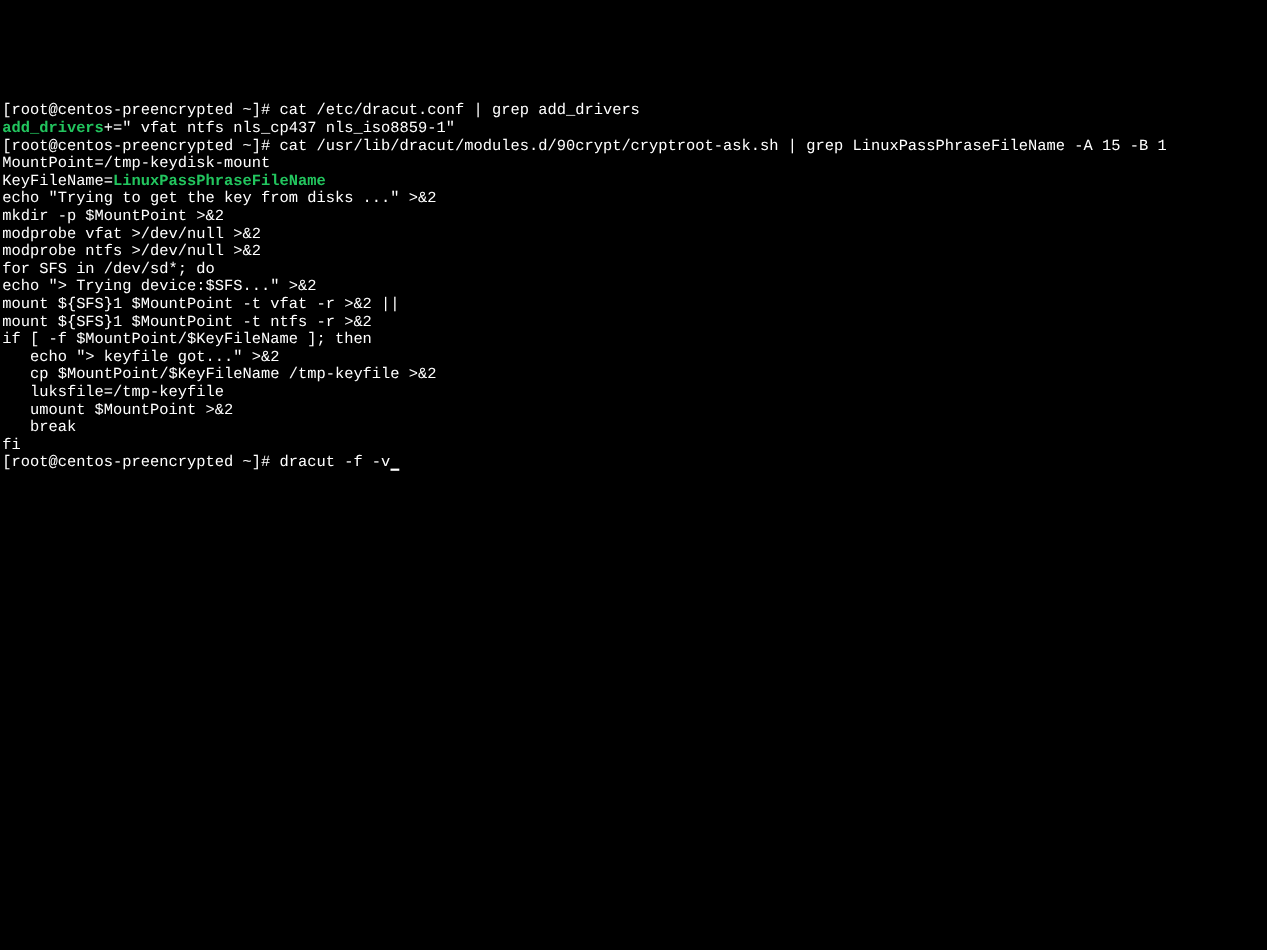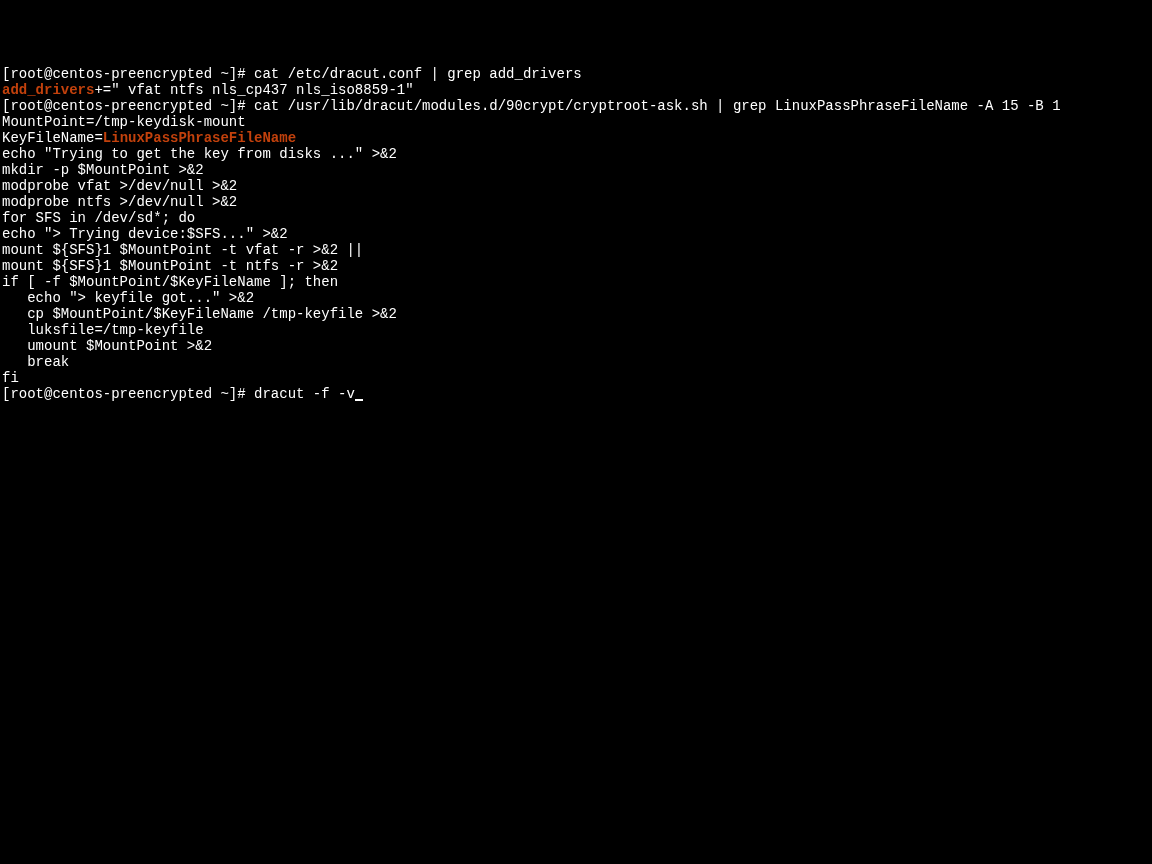"[root@centos-preencrypted ~]# cat" .term { margin-top: none -> 27px }
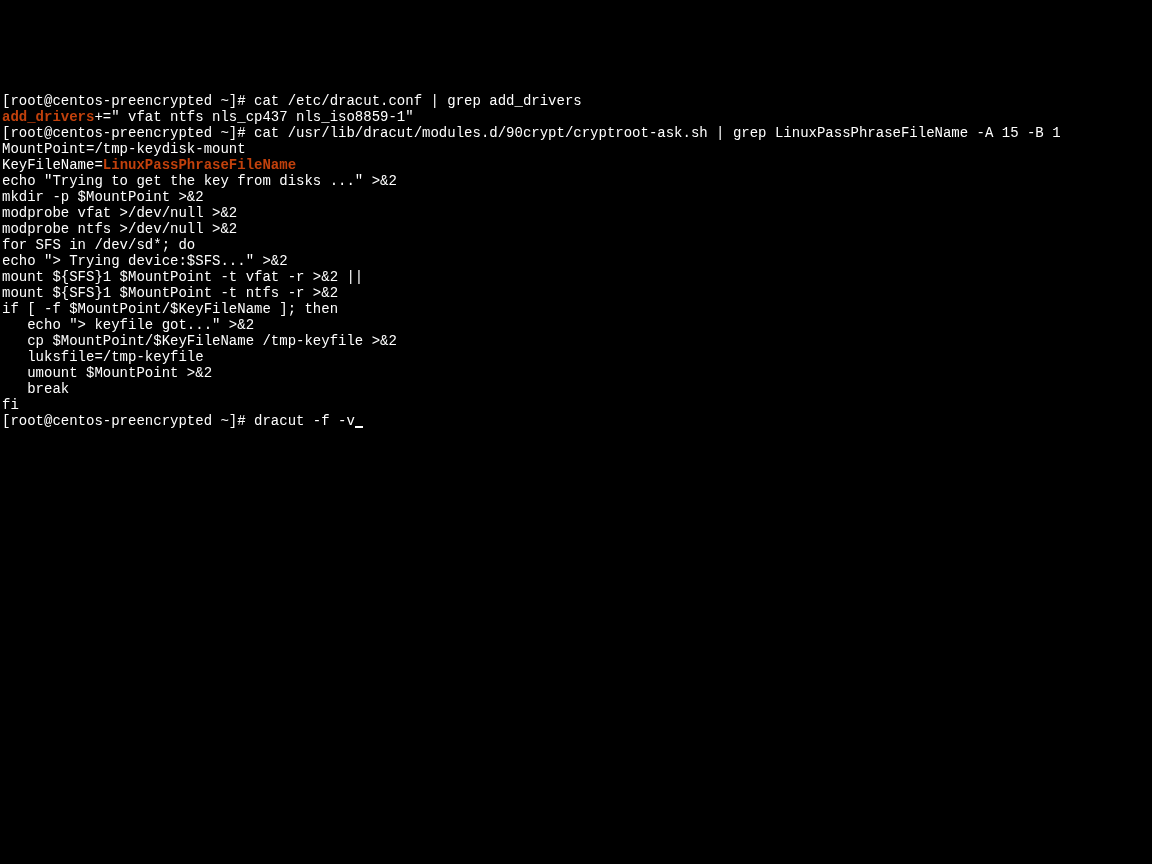"add_drivers" .hl { color: #c2410c -> #22c55e }
